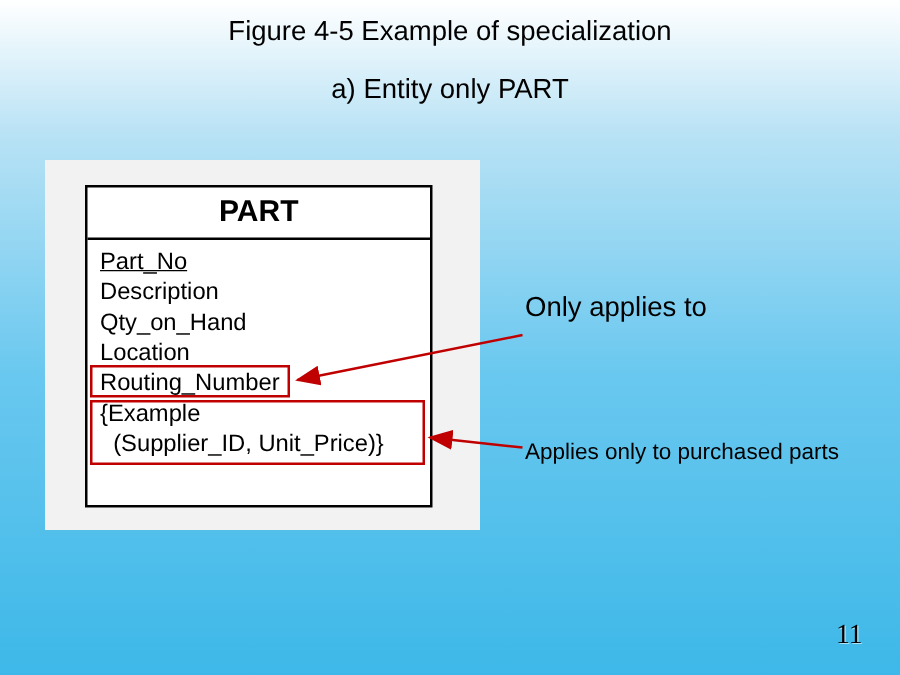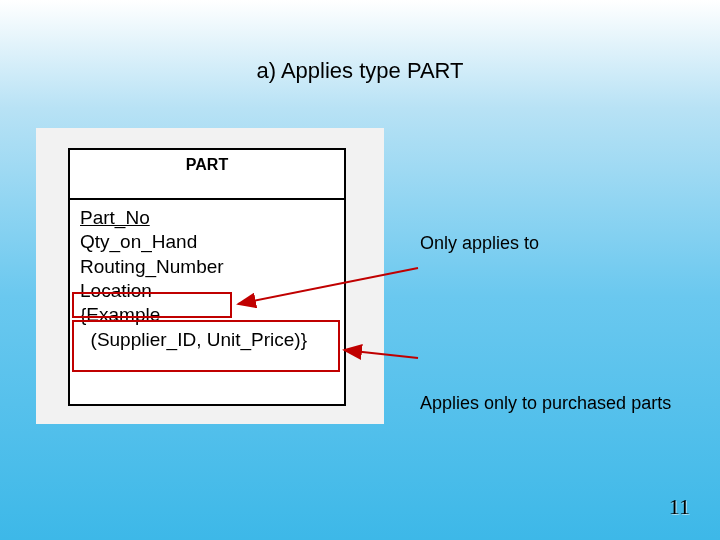"Figure 4-5 Example of specialization" div.fig-title { html: none -> <div>Figure 4-5 Example of specialization</div> }
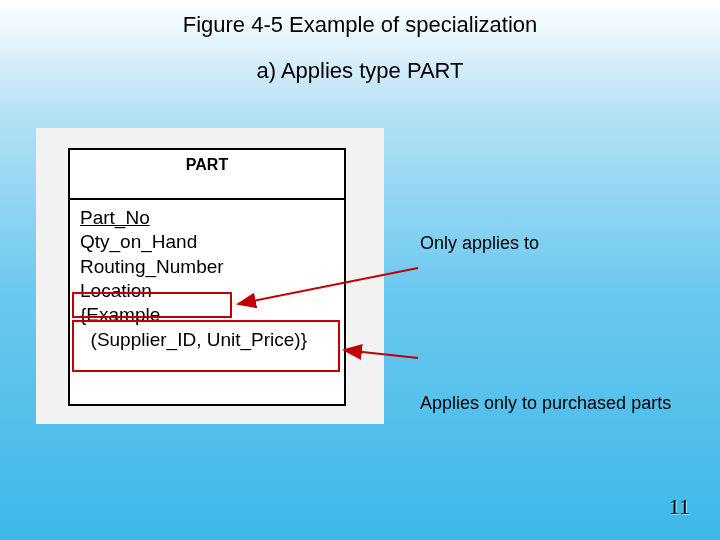"a) Applies type PART" div.fig-subtitle { text: Applies type -> Entity only }
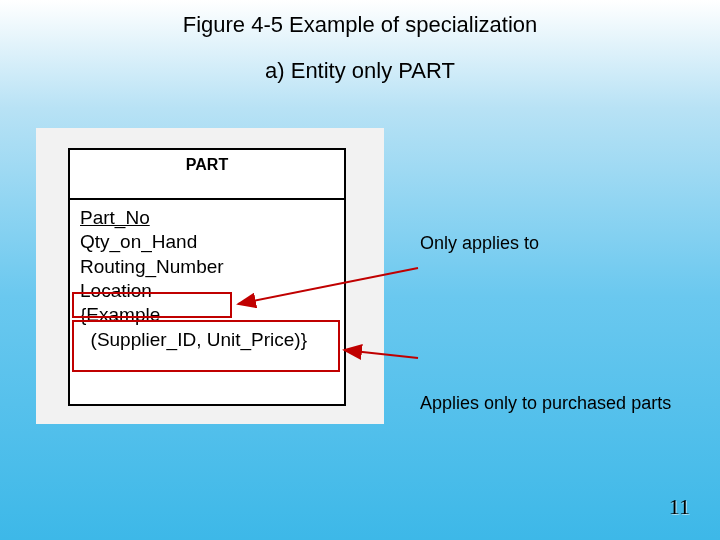"PART" .entity-title { font-size: 16px -> 24px; padding: 6px 0 24px 0 -> 6px 0 6px 0 }
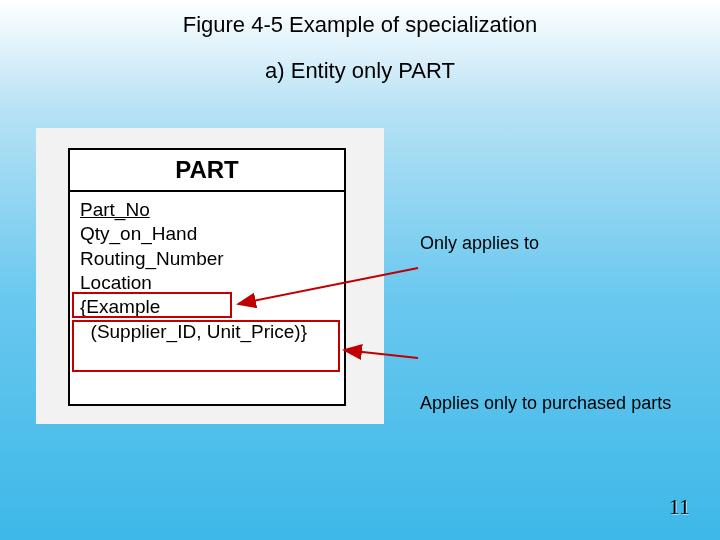"Description" div.attr { html: none -> <div>Description</div> }
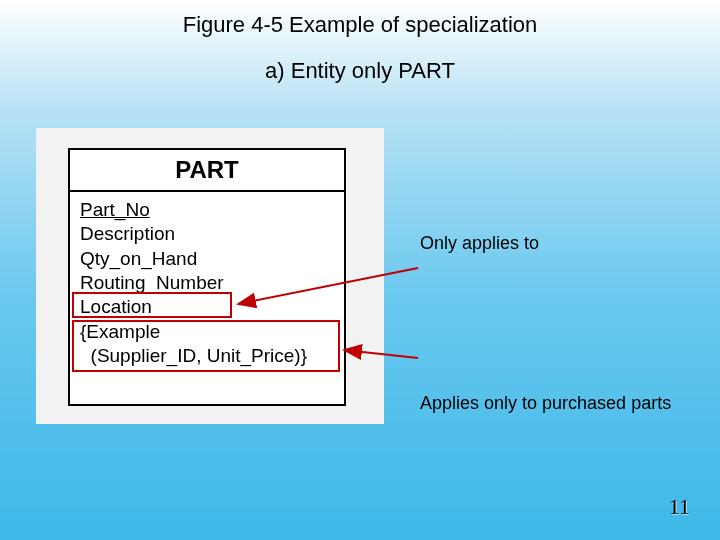"Only applies to" .callout-1 { font-size: 18px -> 22px }
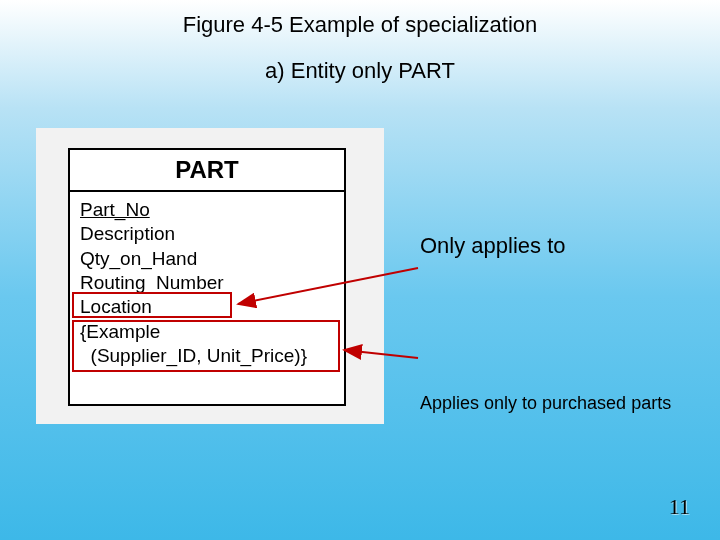"Routing_Number" div.attr { order: before "Location" -> after "Location" }
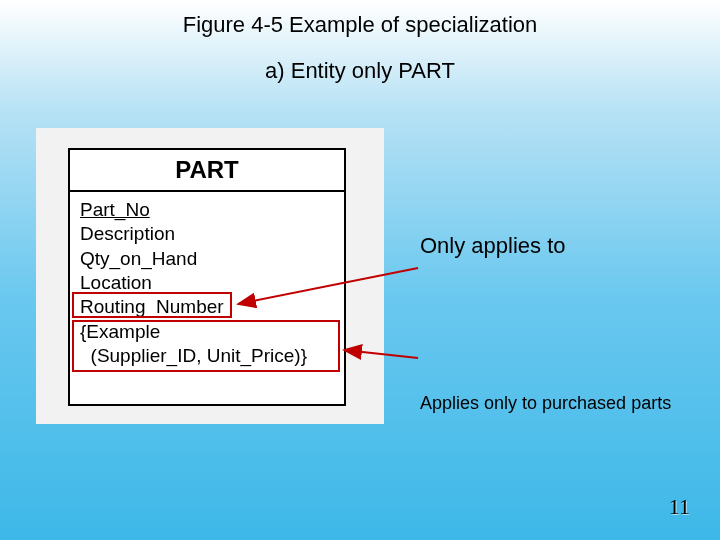"Applies only to purchased parts" .callout-2 { margin-top: 42px -> none }
